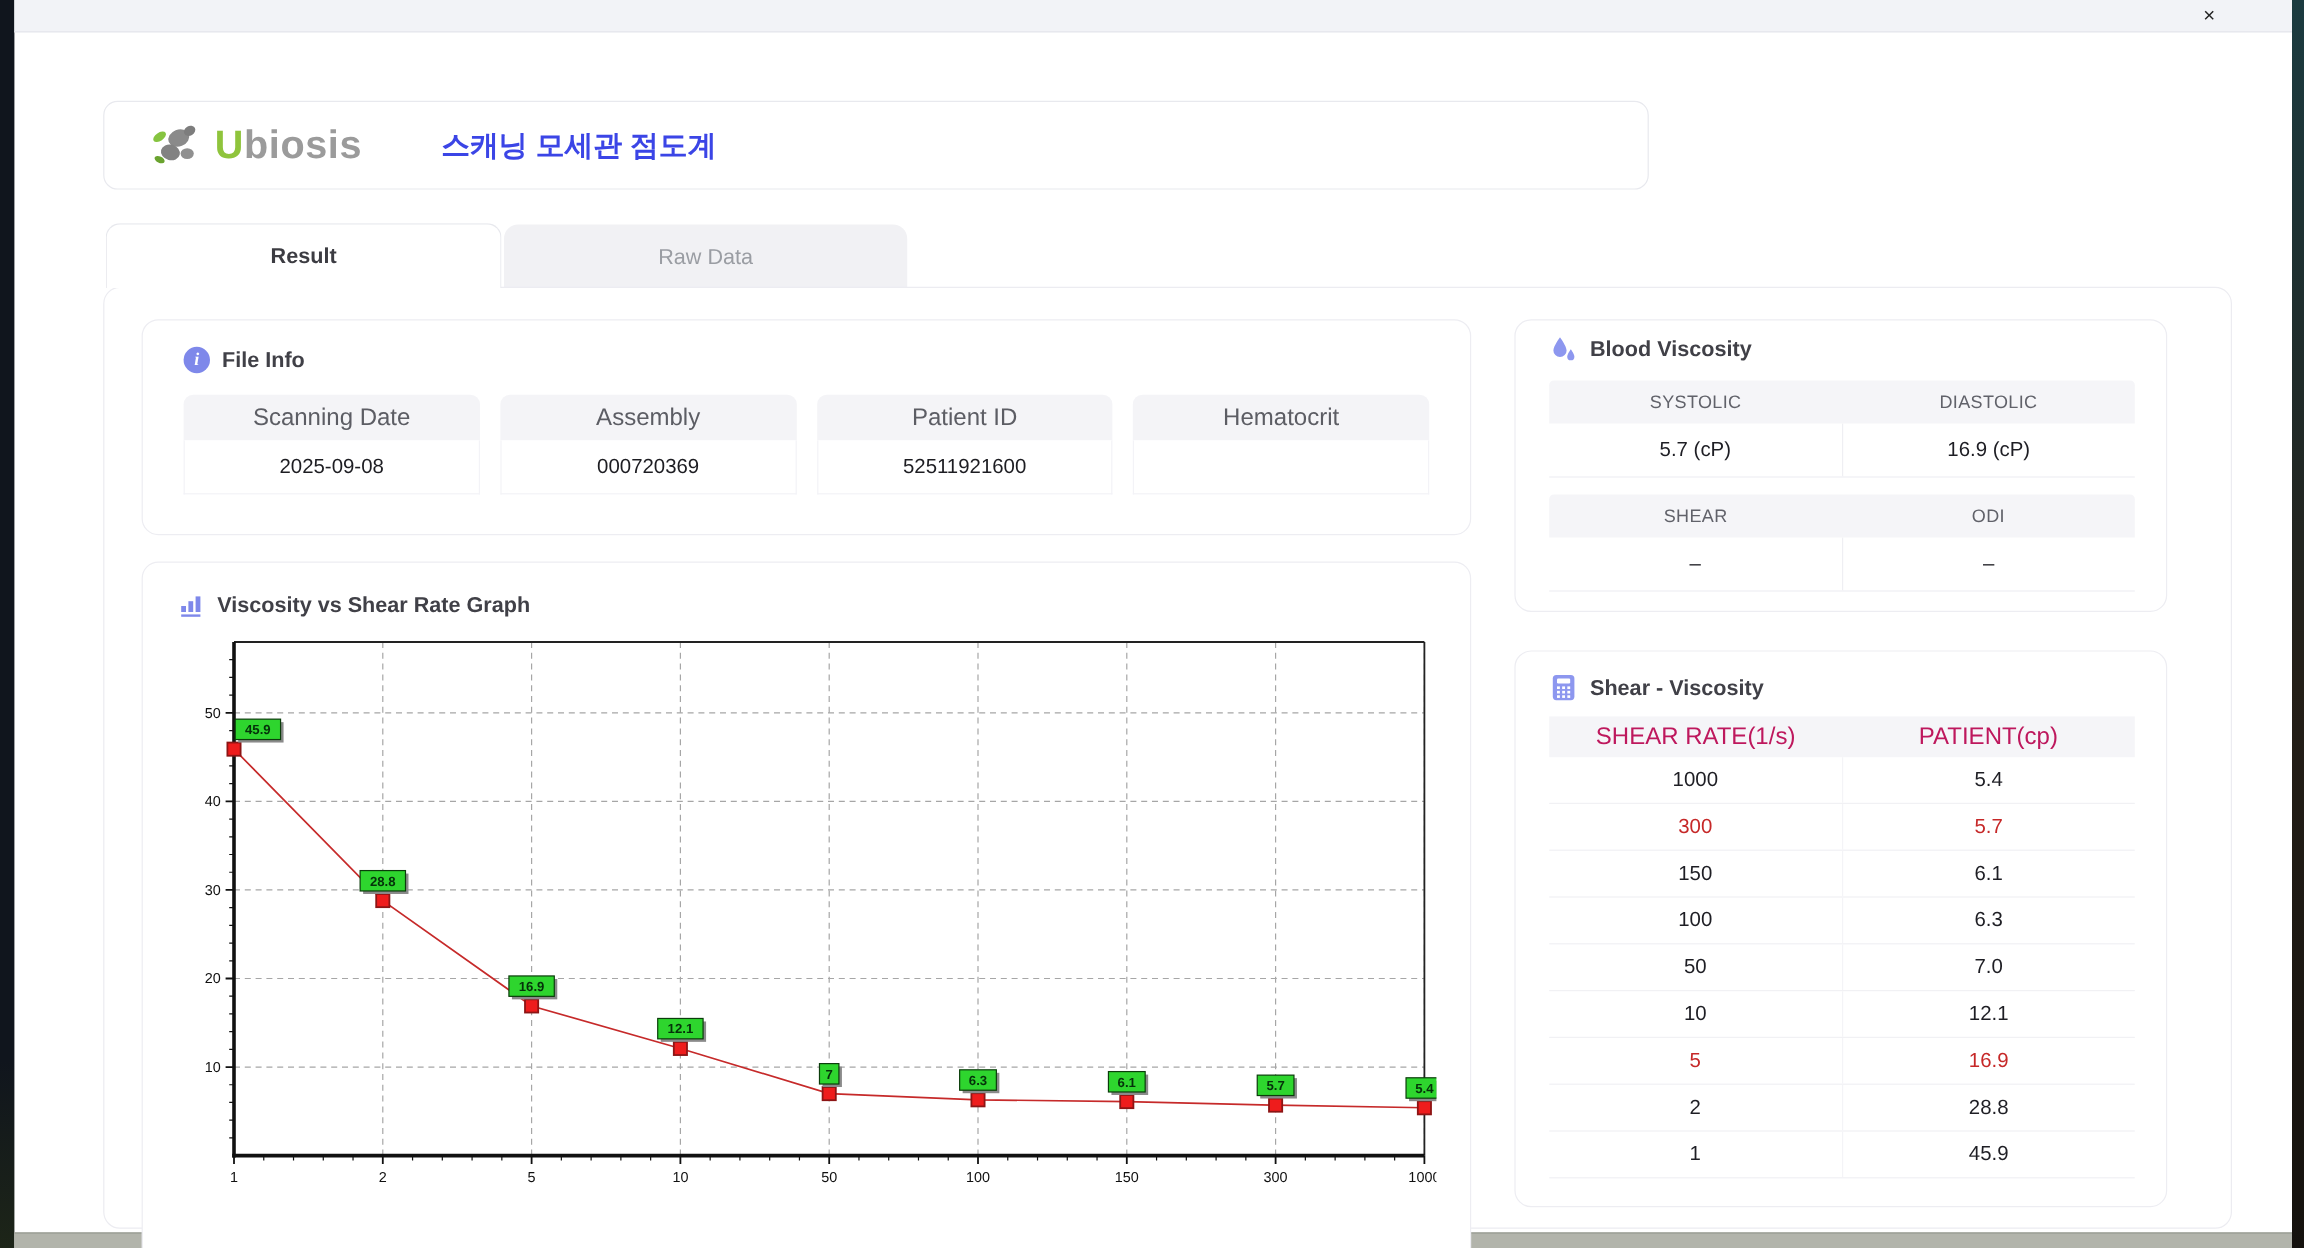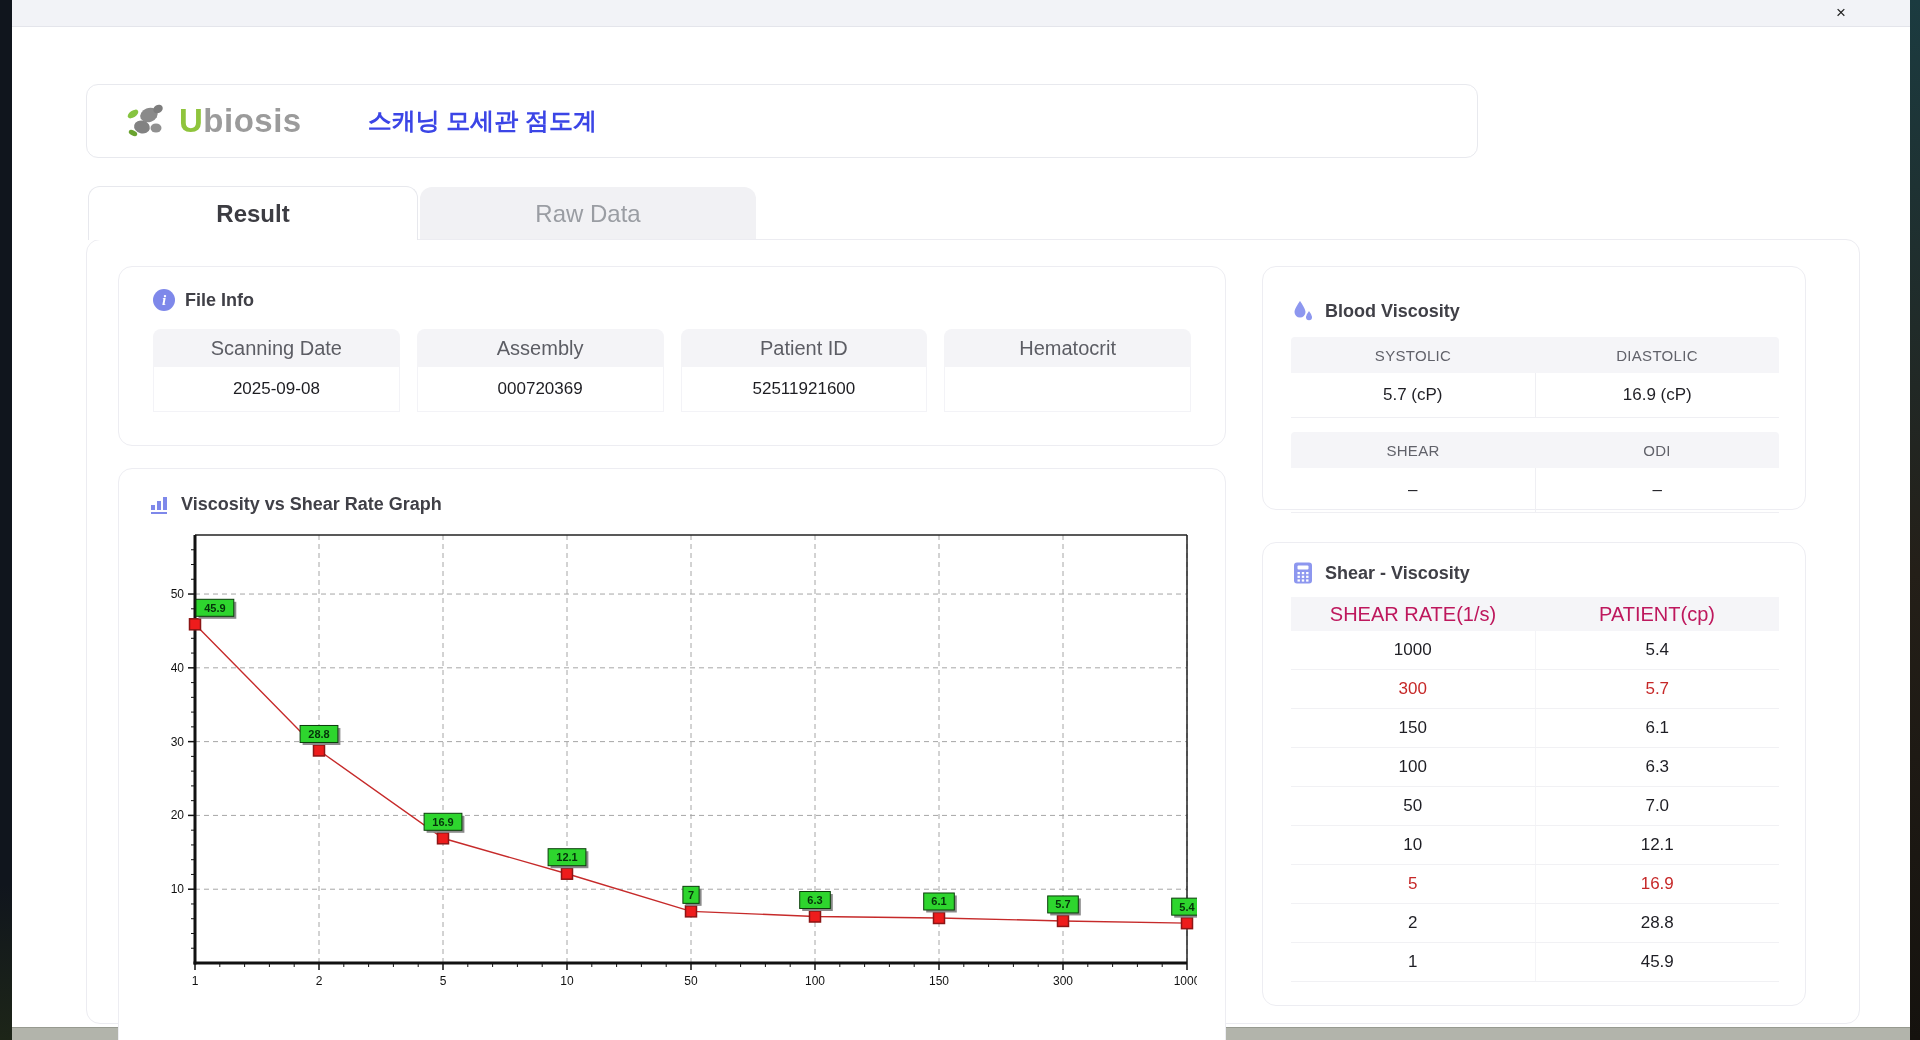"Ubiosis" .header-card { width: 1392px -> 1288px }
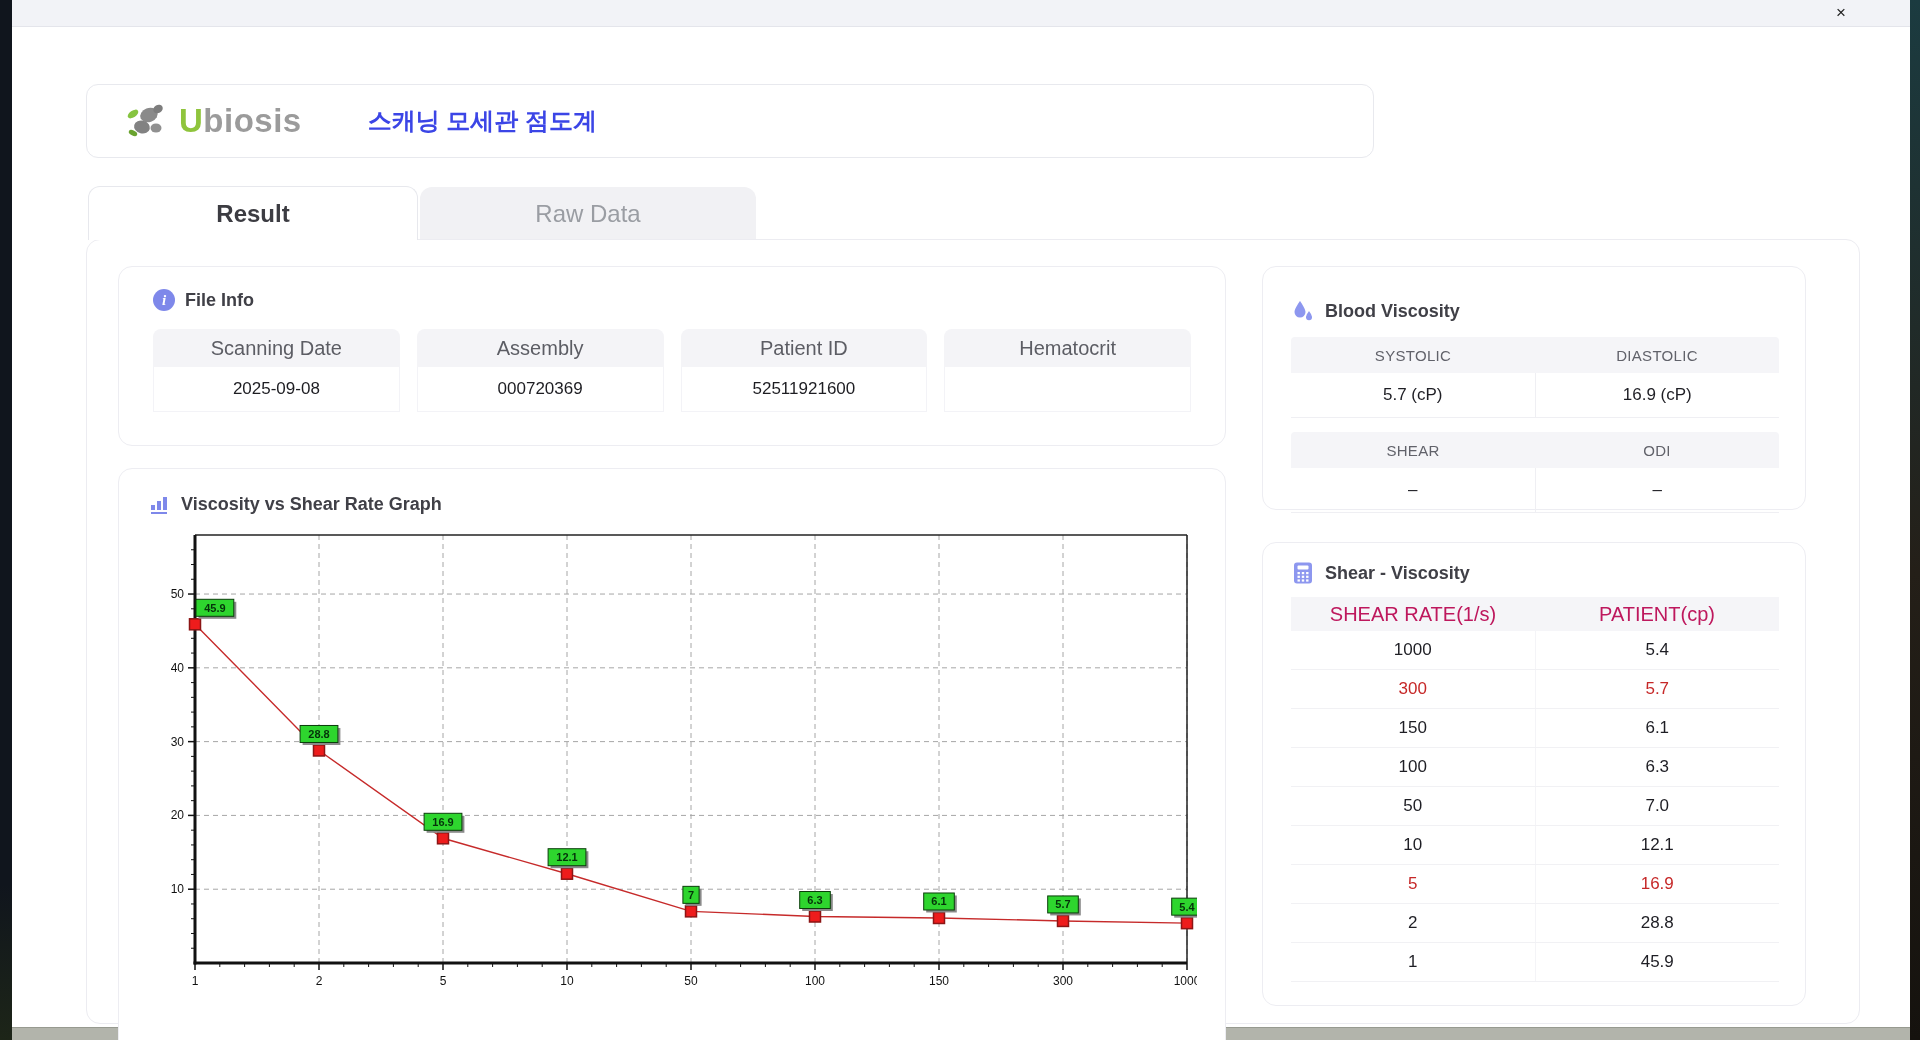"Result" .tab { font-size: 24px -> 18px }
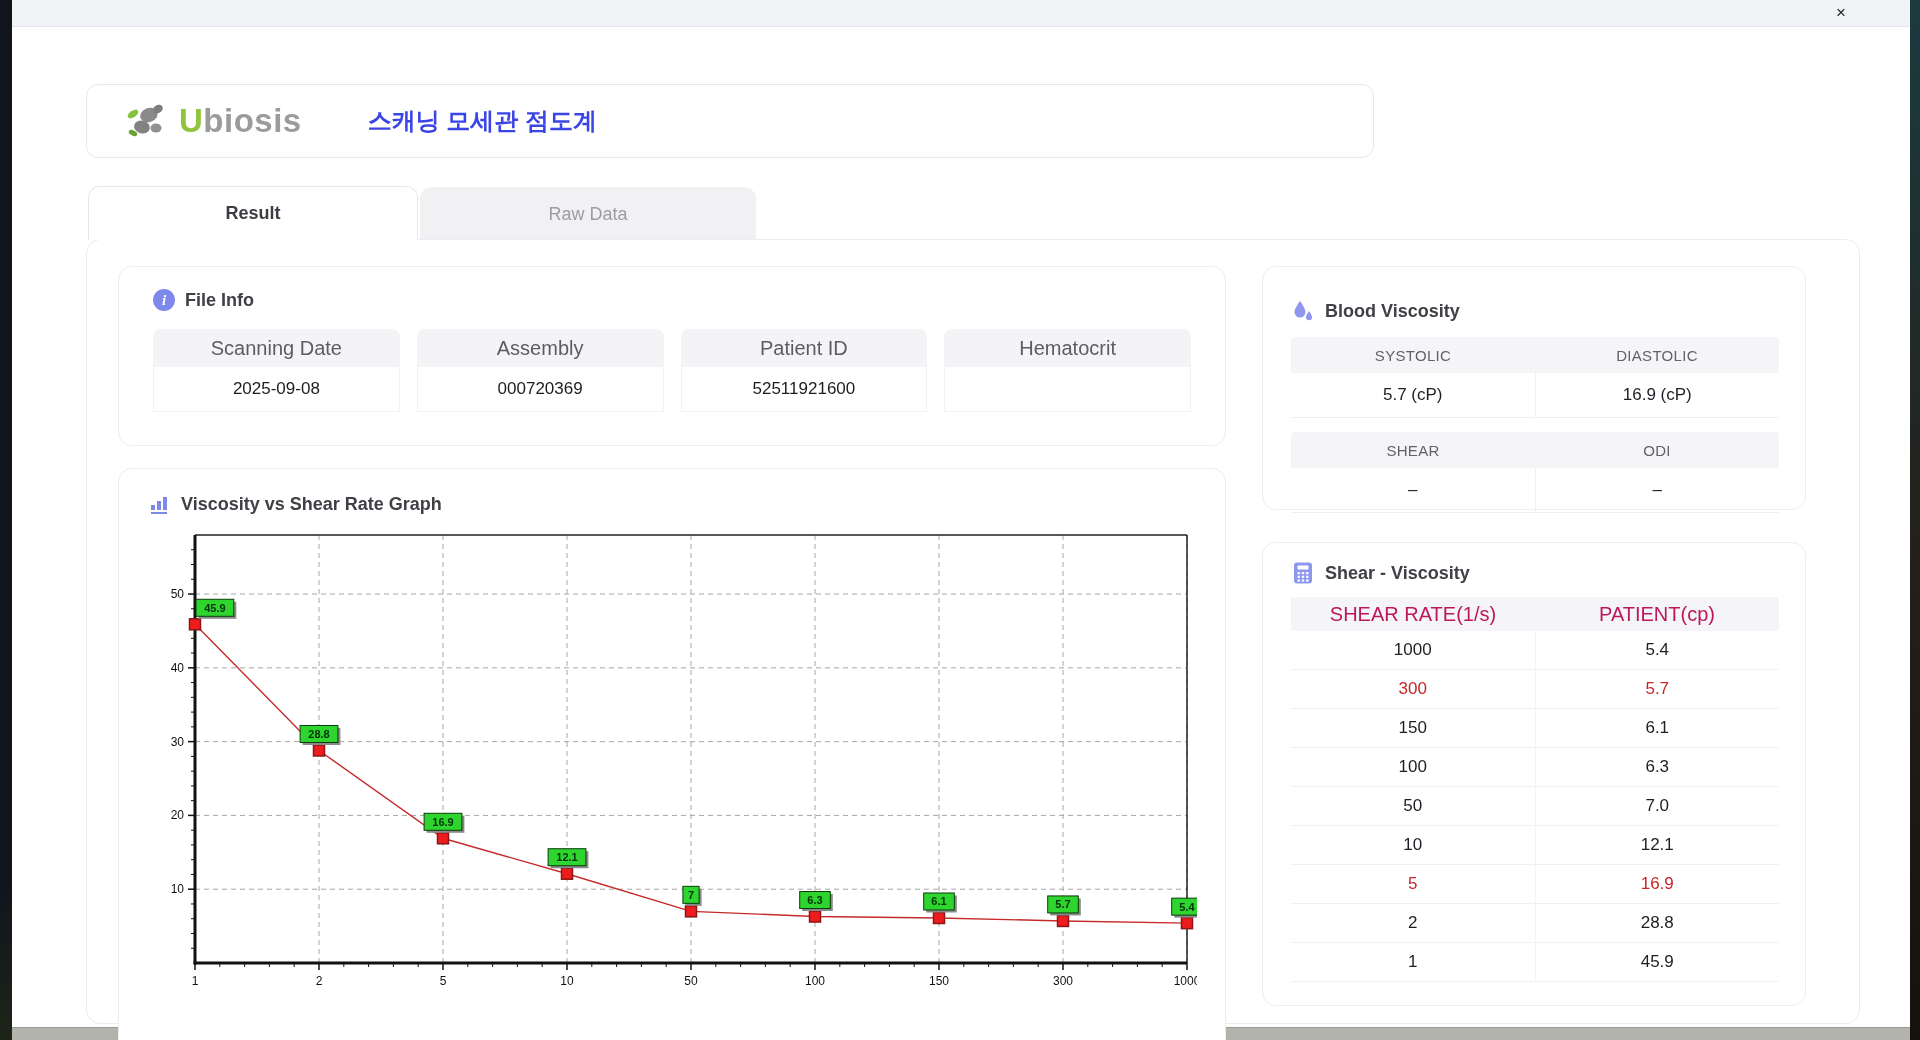"Blood Viscosity" .bv-card { padding: 32px 28px -> 12px 28px }
